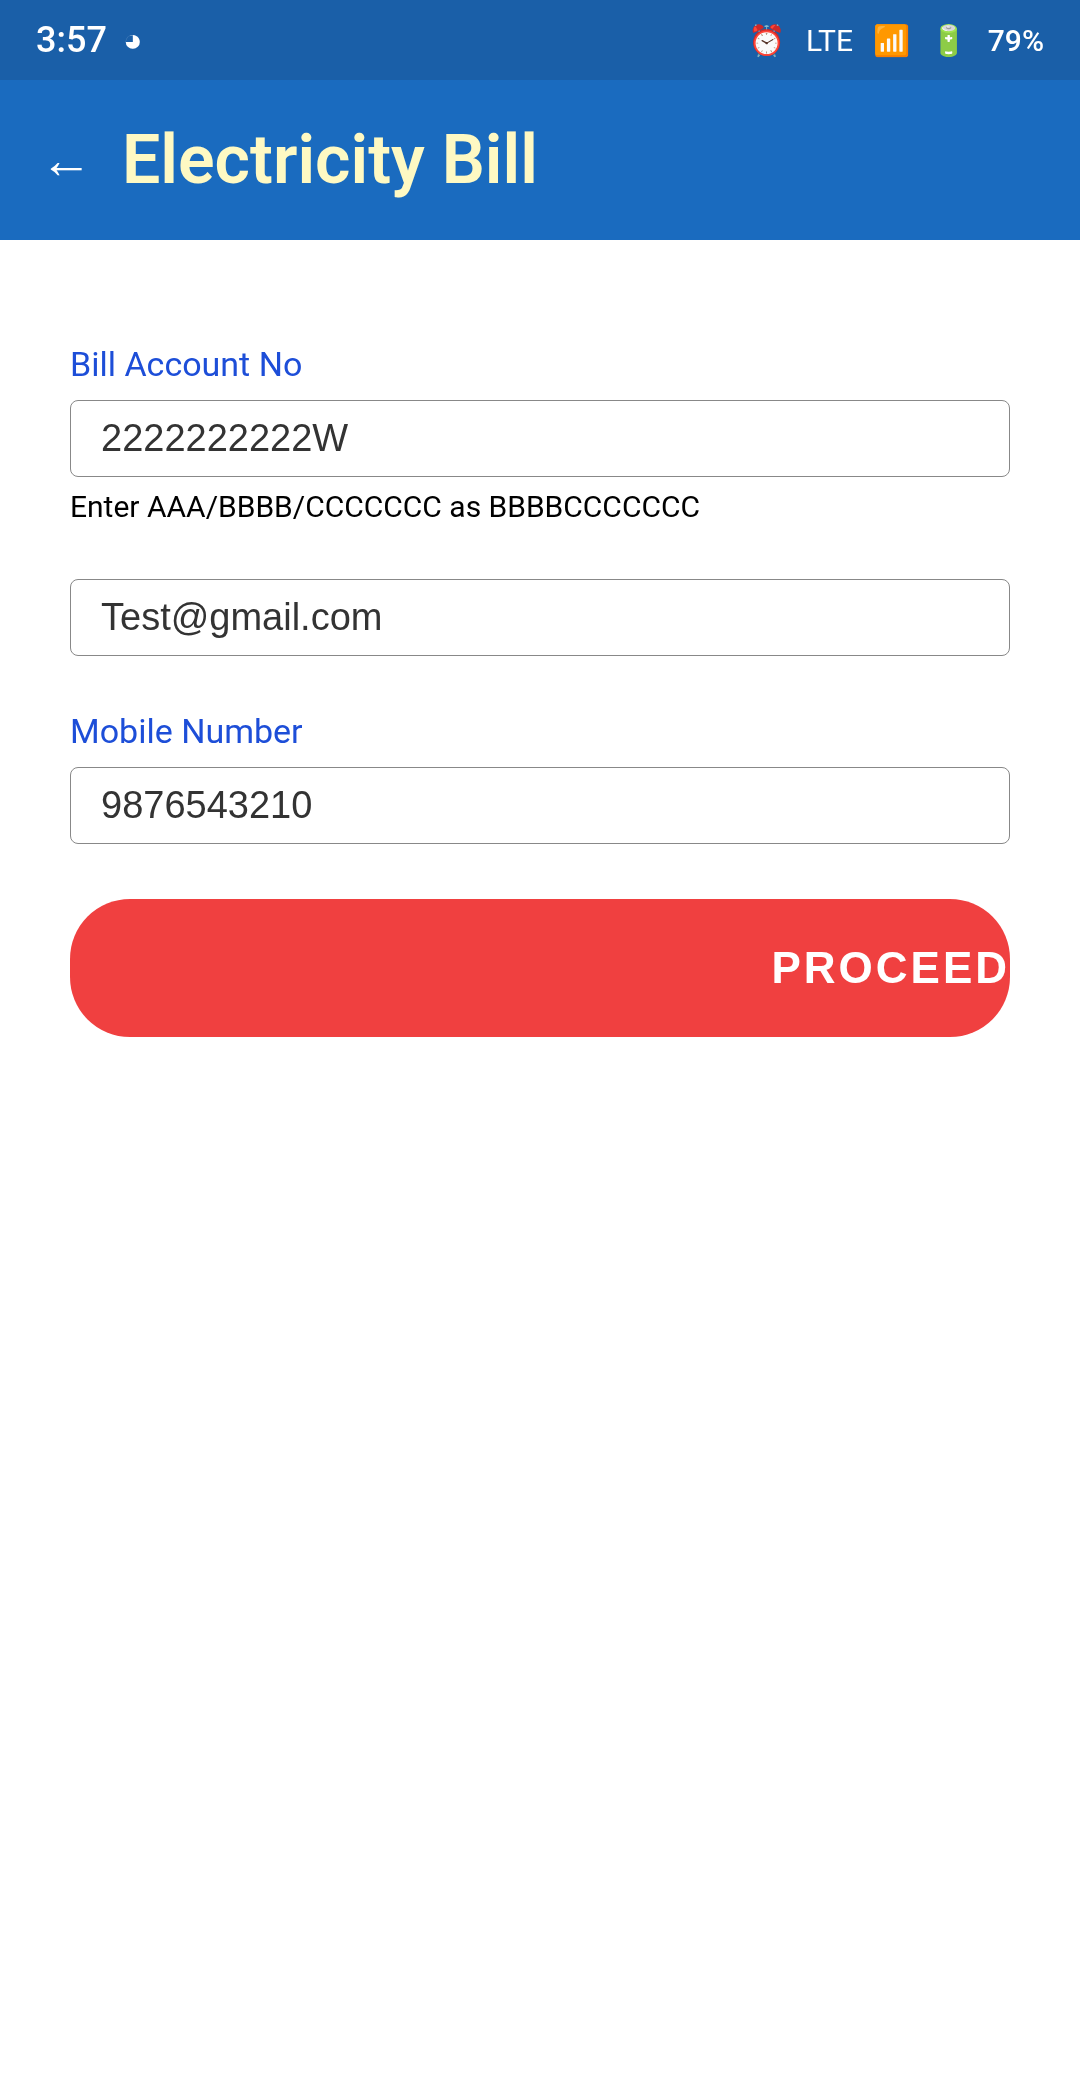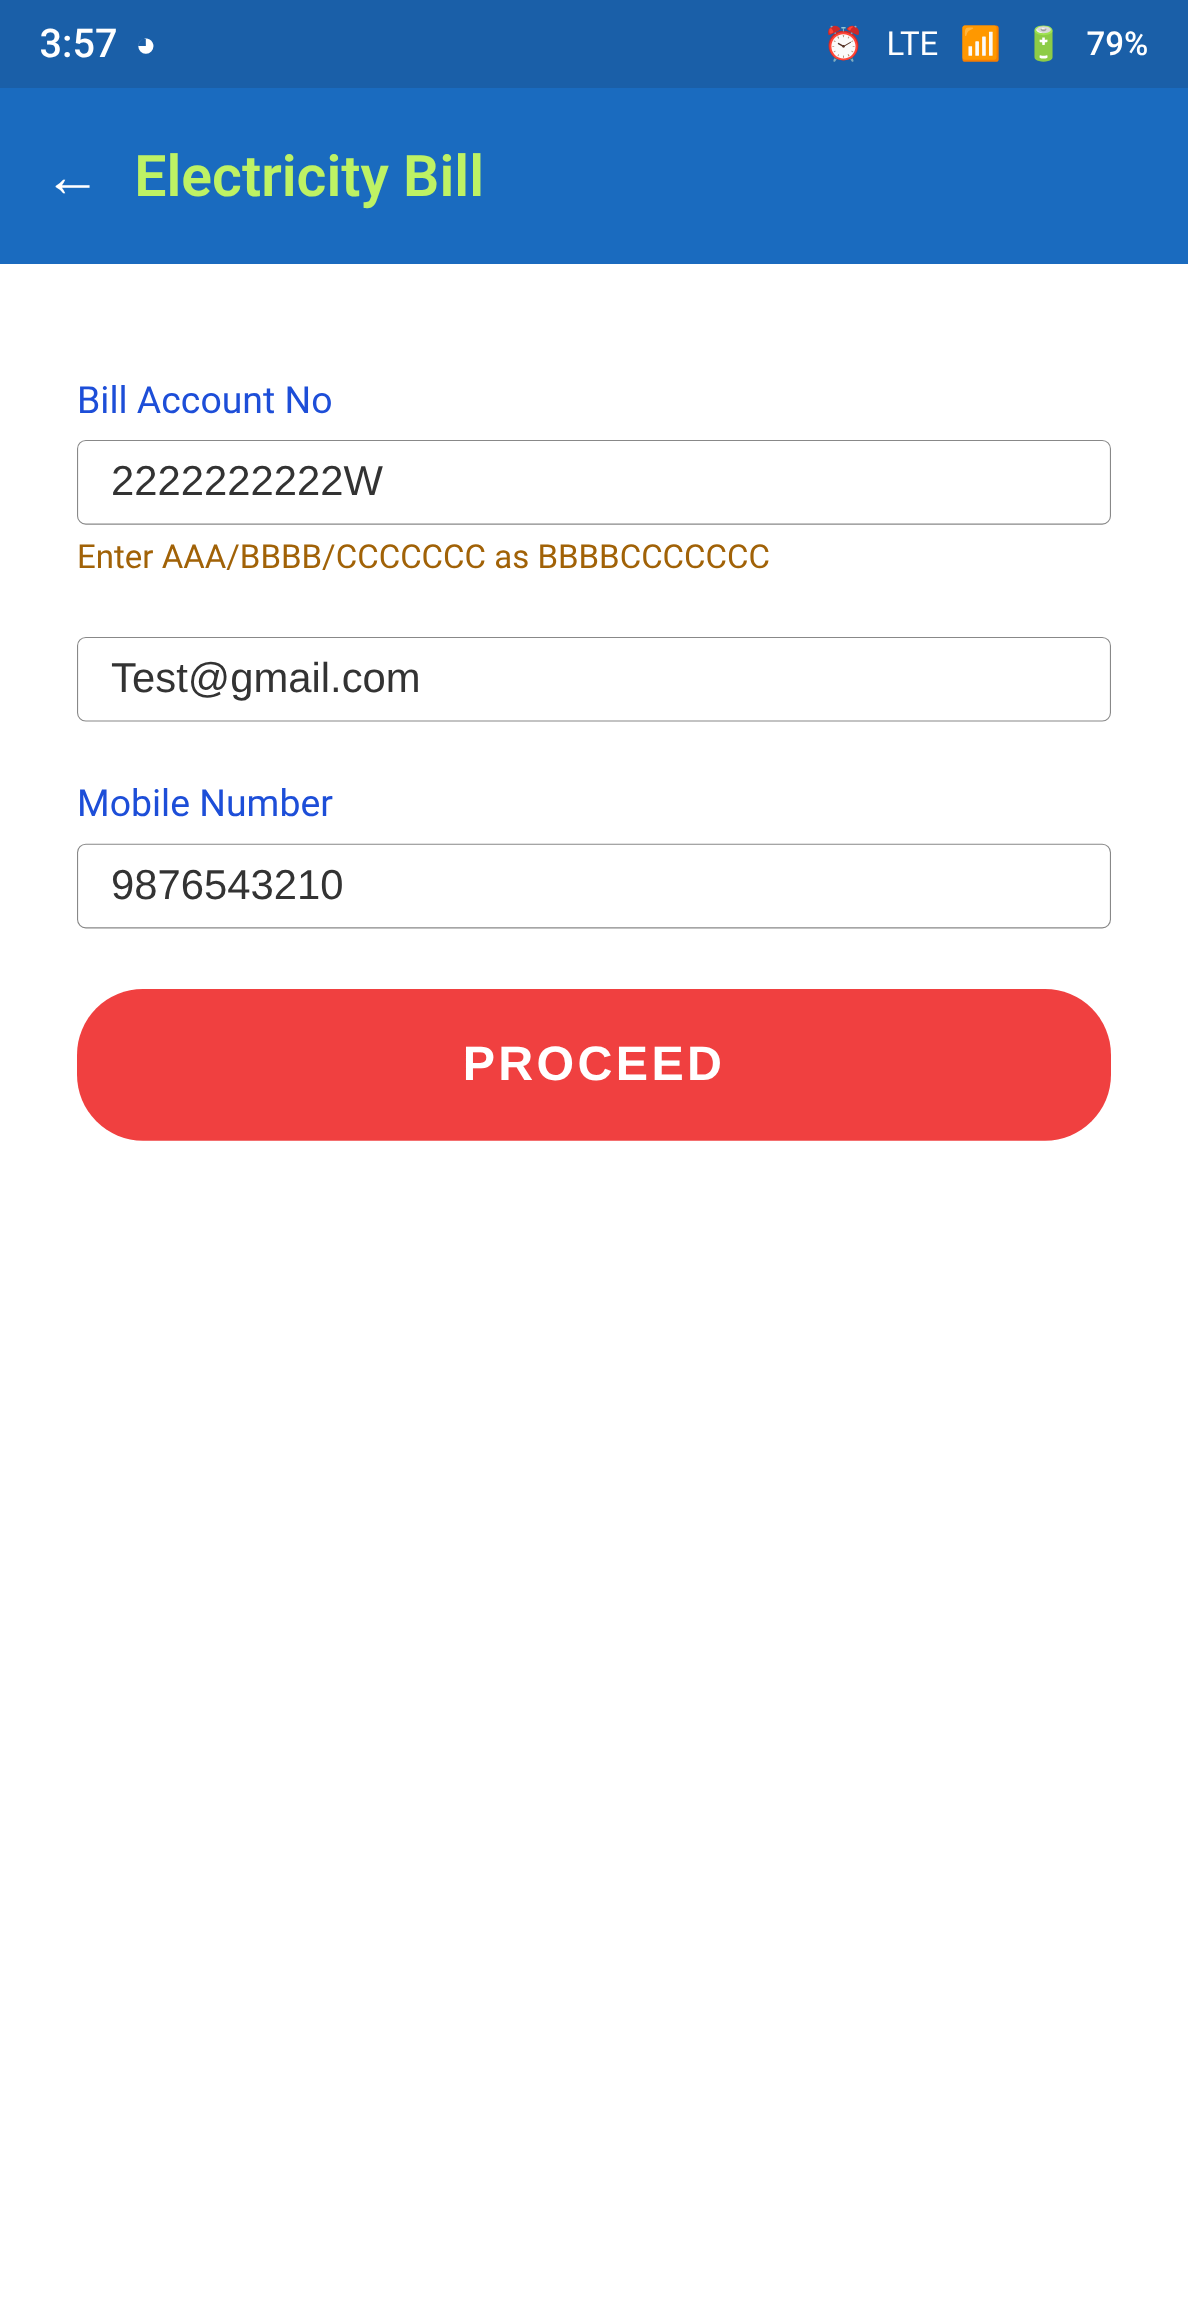"Electricity Bill" .header-title { color: #bef264 -> #fef9c3; font-size: 52px -> 68px }
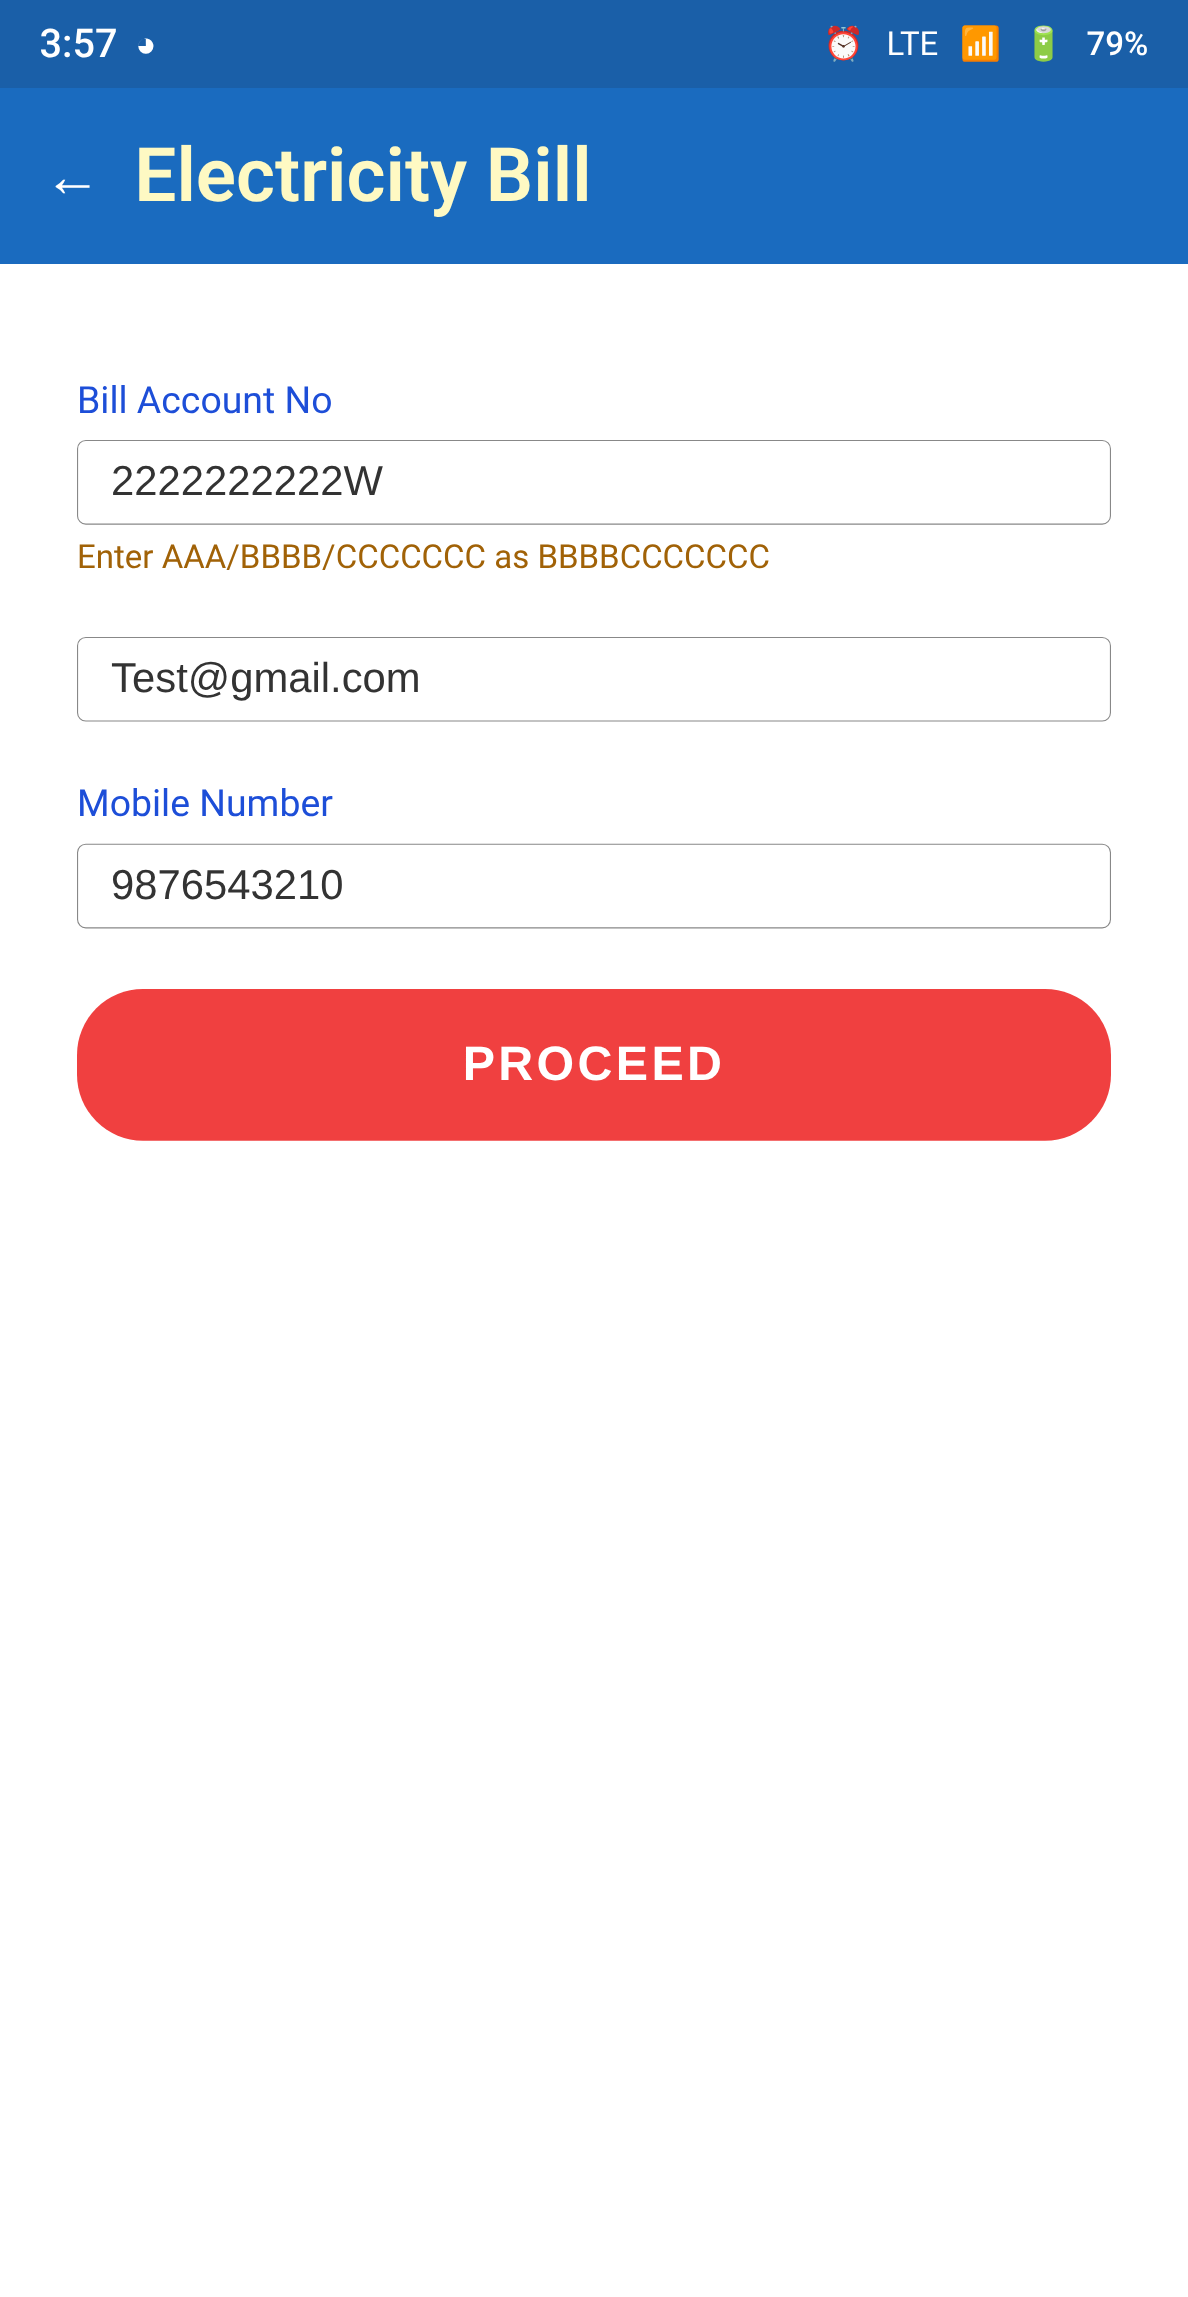"Enter AAA/BBBB/CCCCCCC as BBBBCCCCCCC" .error-hint { color: #a16207 -> #000000 }
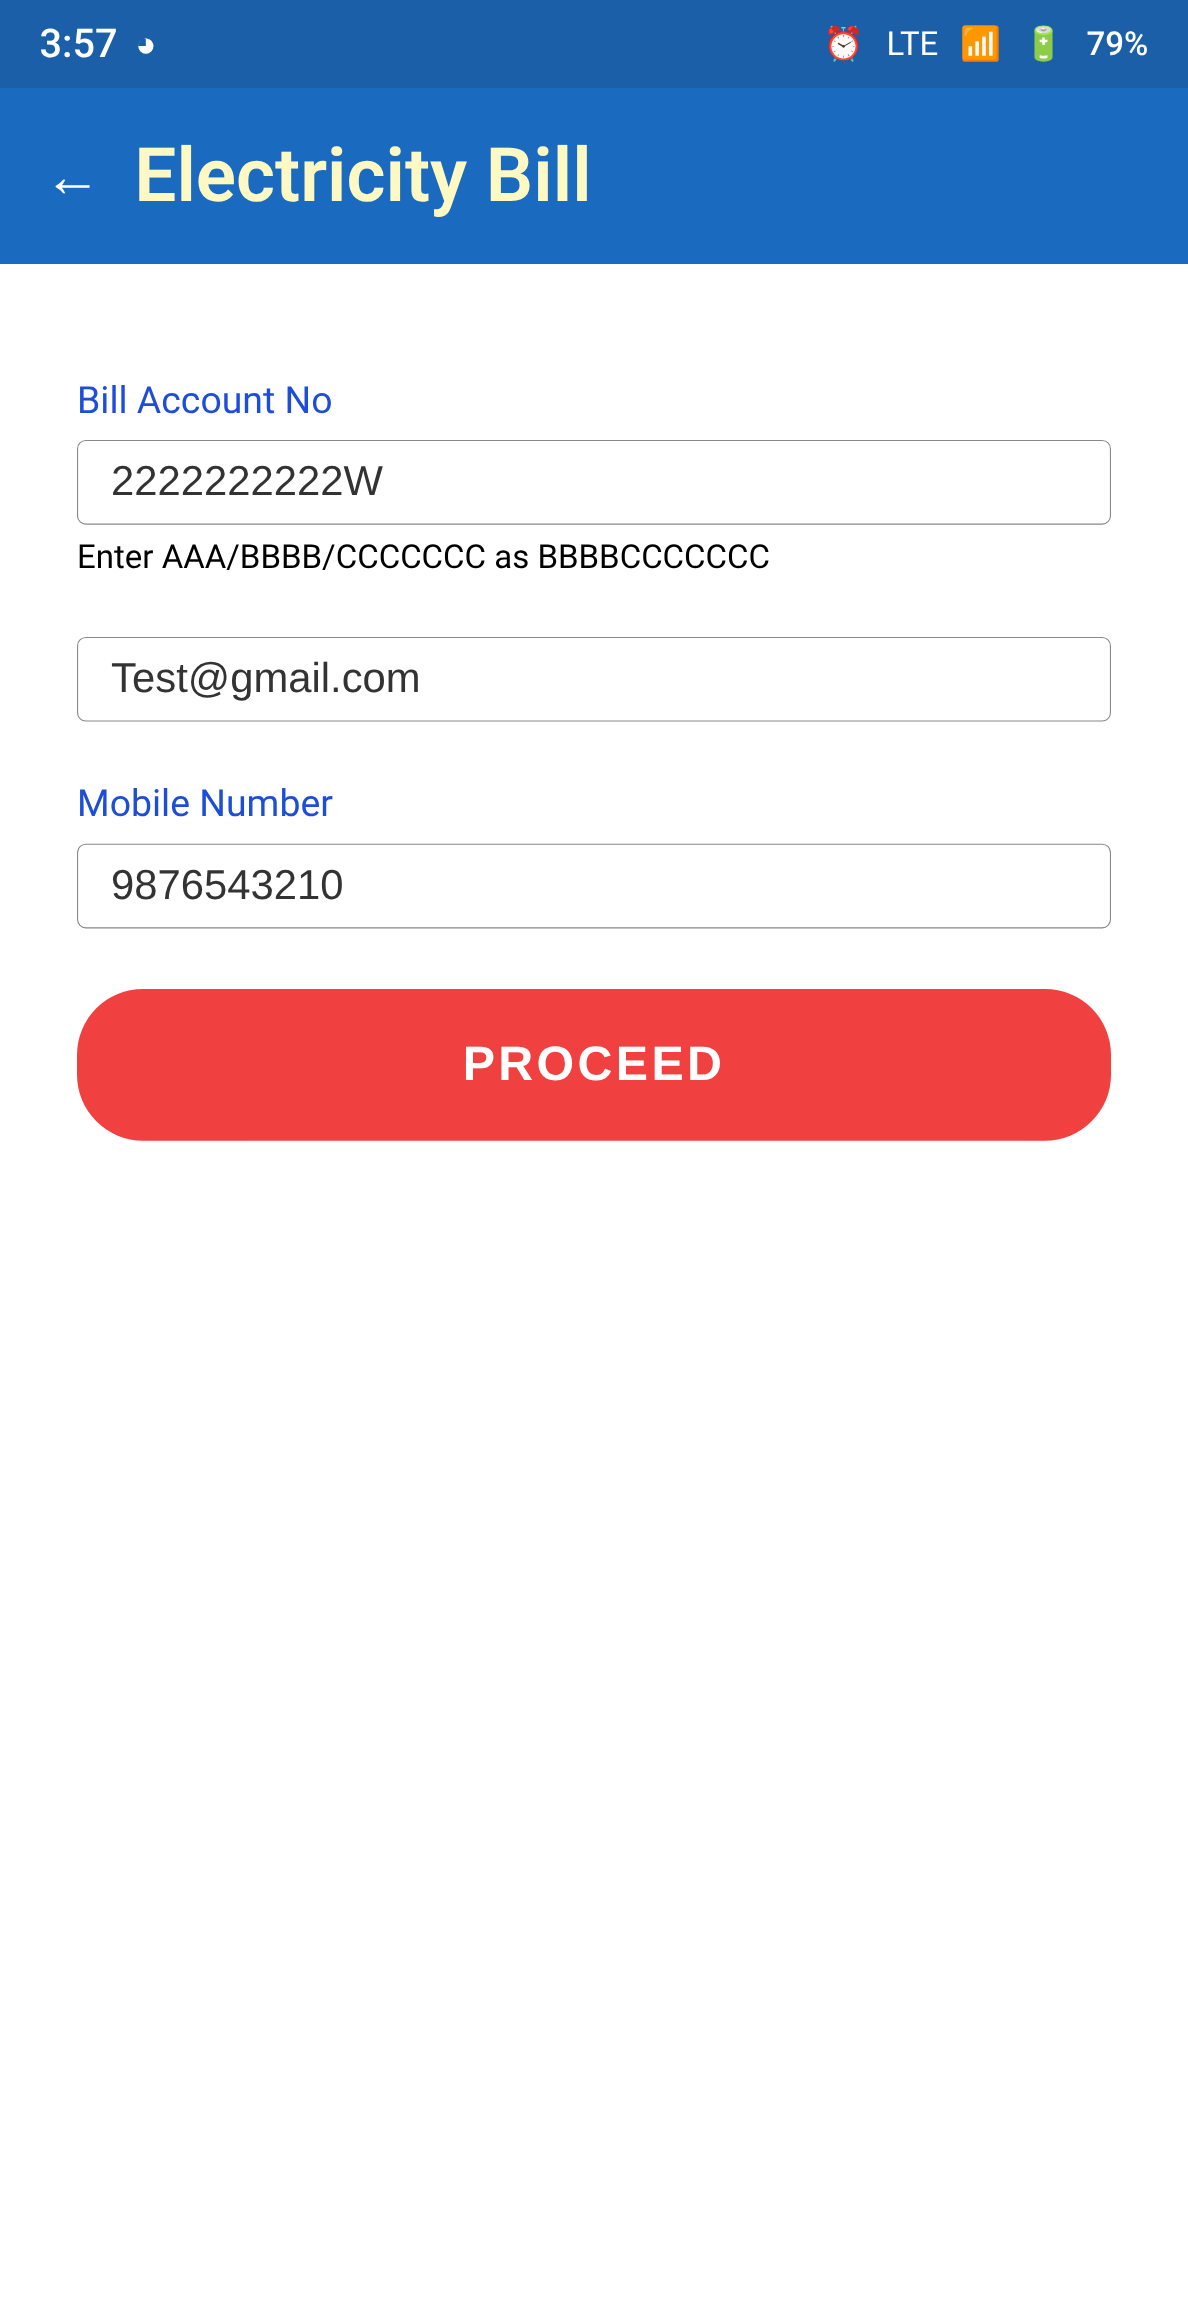"PROCEED" .proceed-btn { text-align: center -> right }
